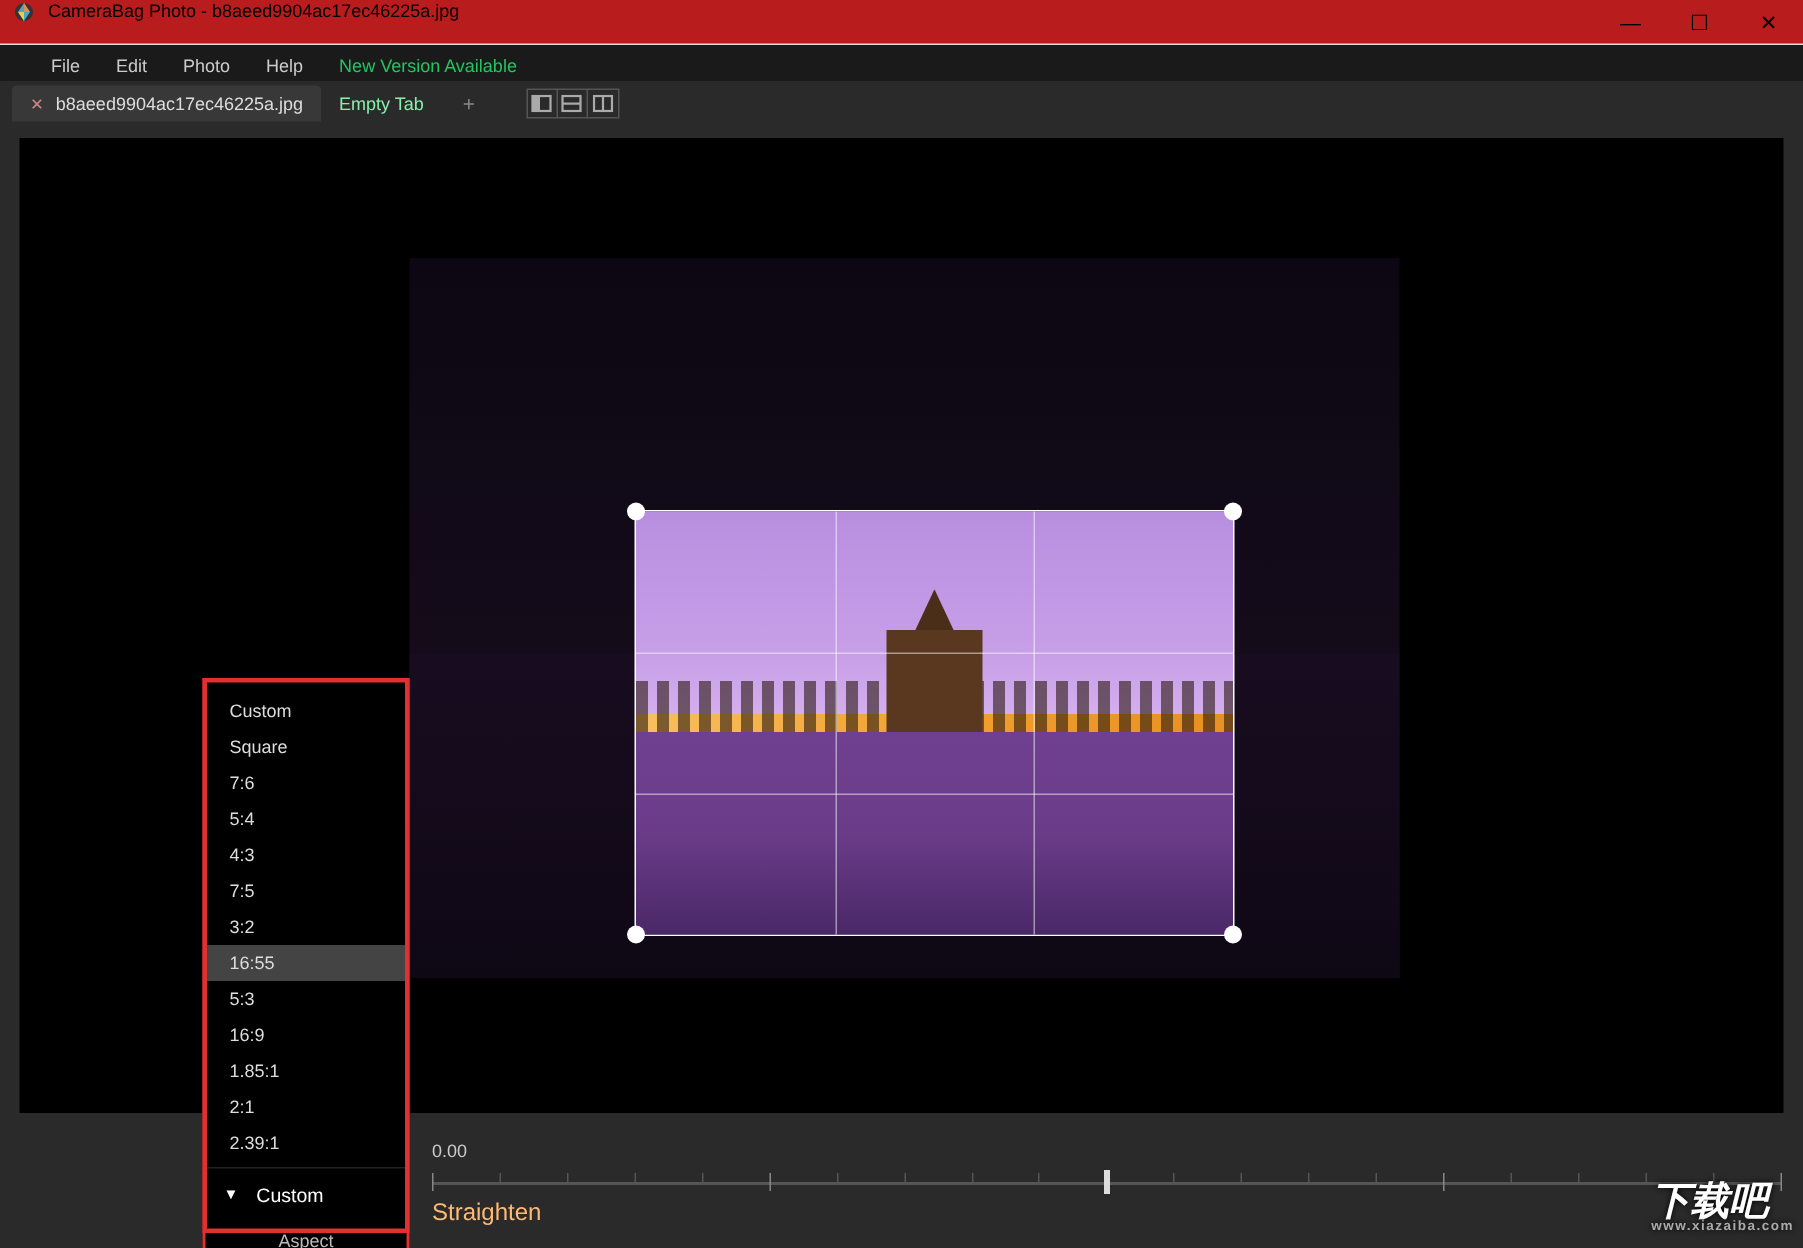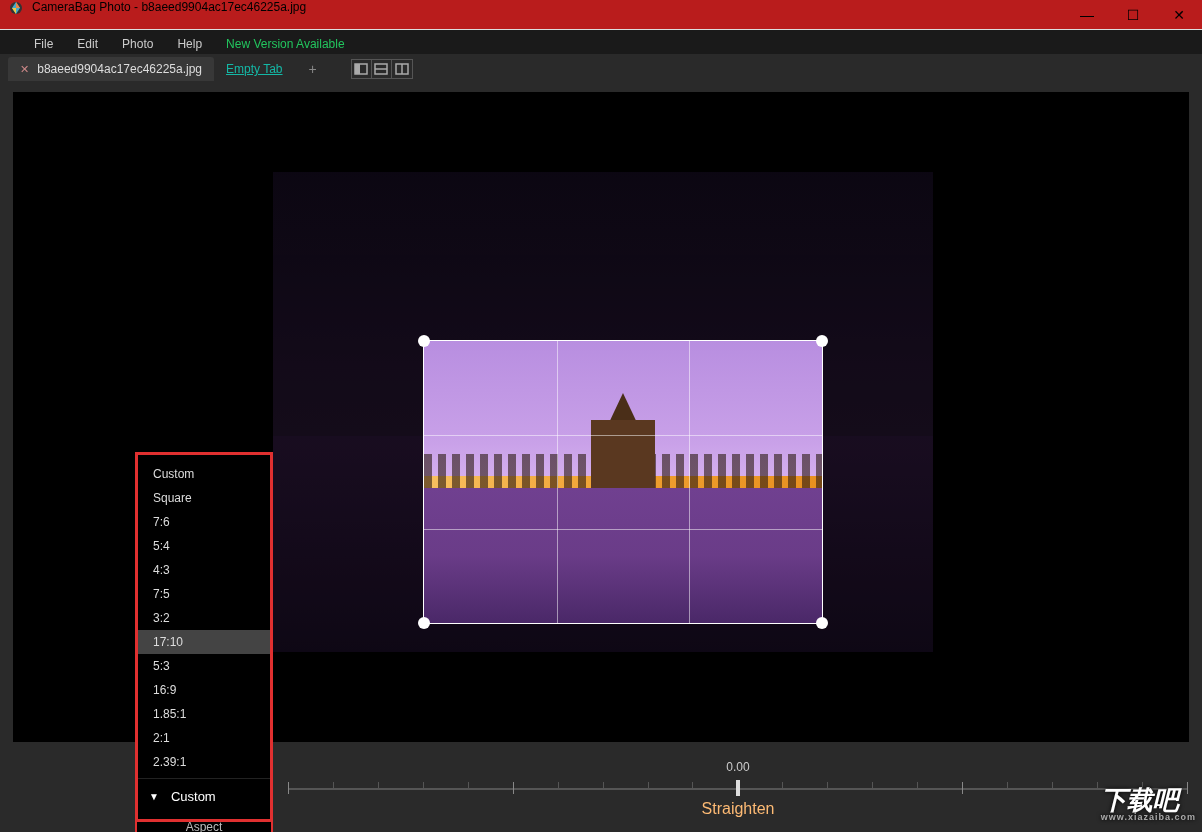"Empty Tab" .tab.inactive { color: #14b8a6 -> #86efac; text-decoration: underline -> none }
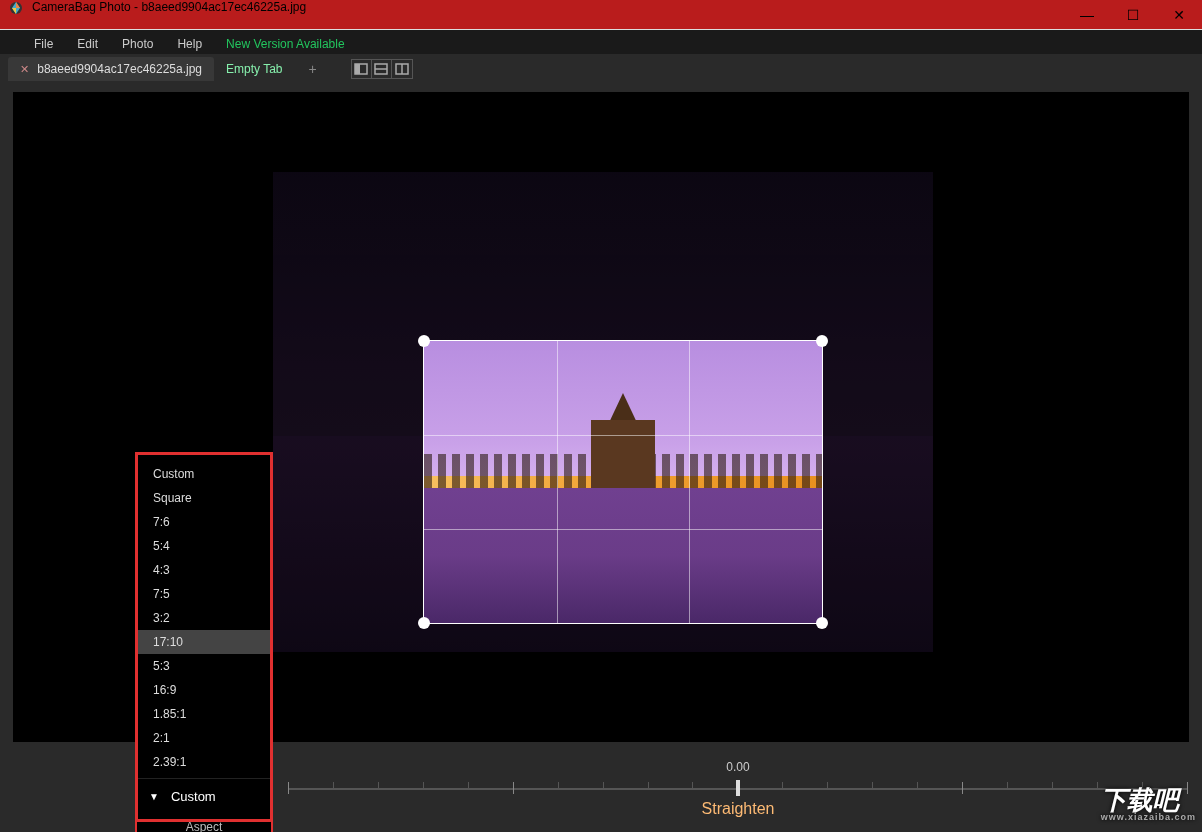"17:10" div.aspect-item { text: 17:10 -> 16:55 }
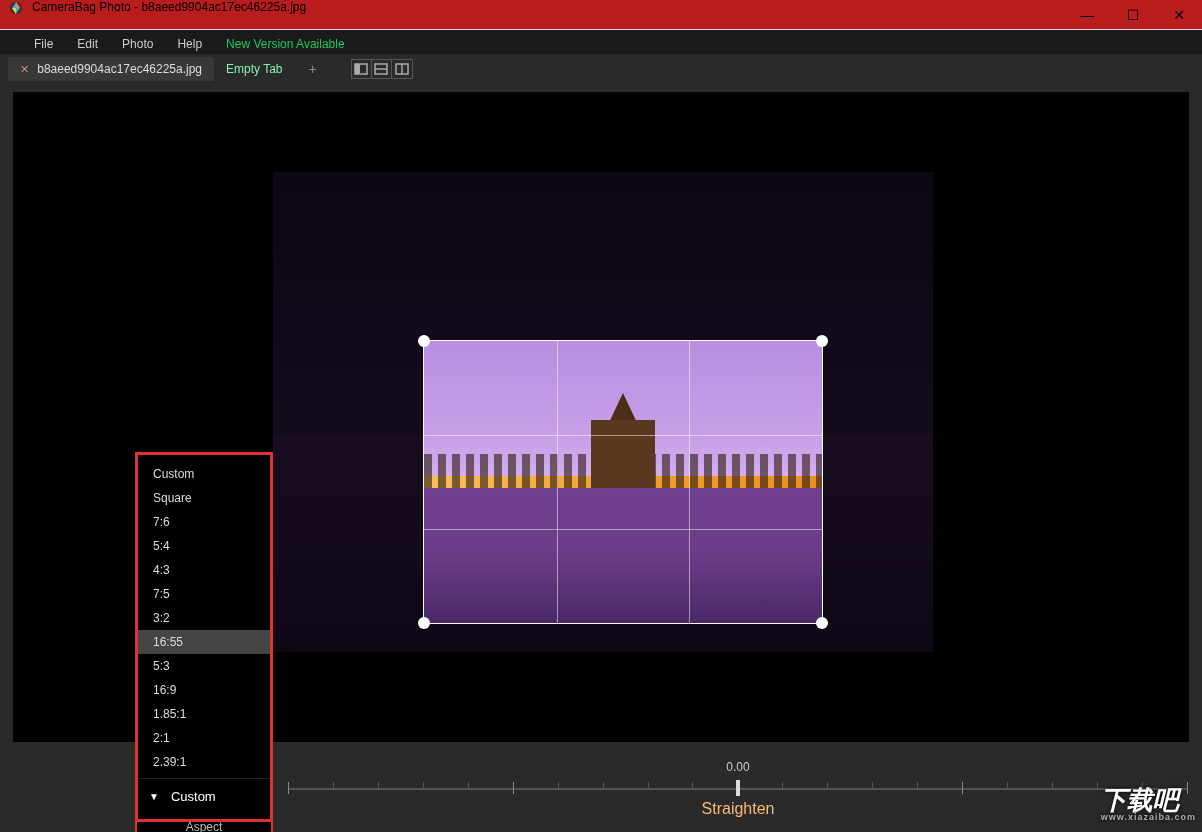"0.00" .straighten-section { align-items: center -> none }
